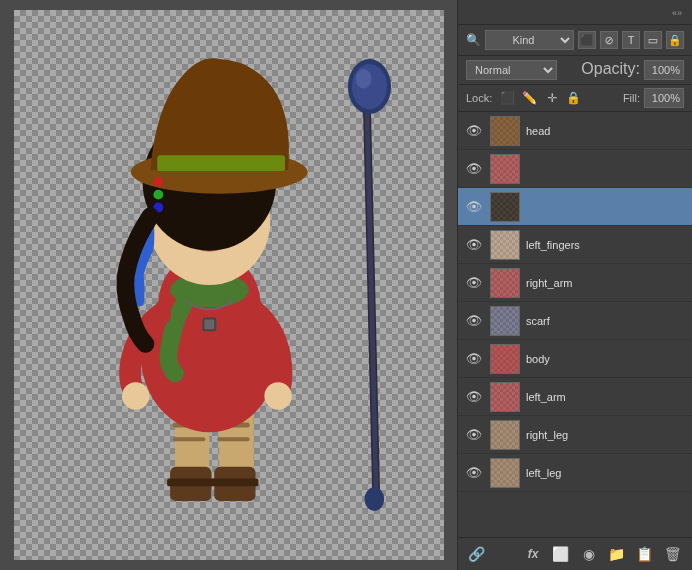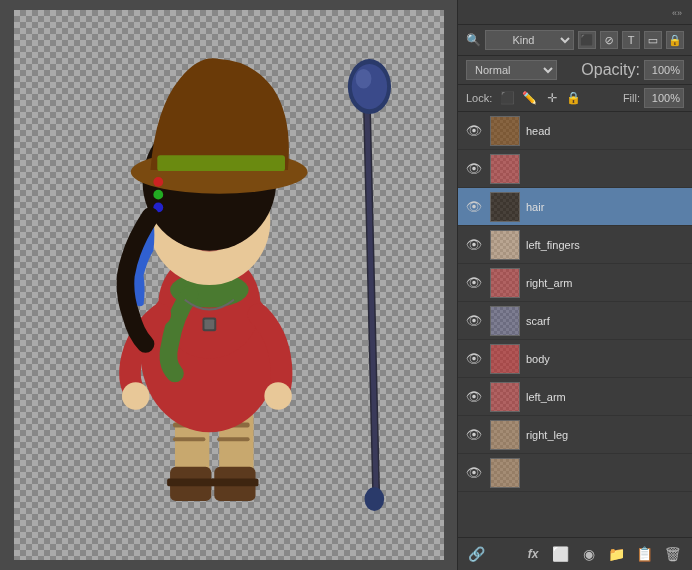"Normal" .blend-row { align-items: center -> none }
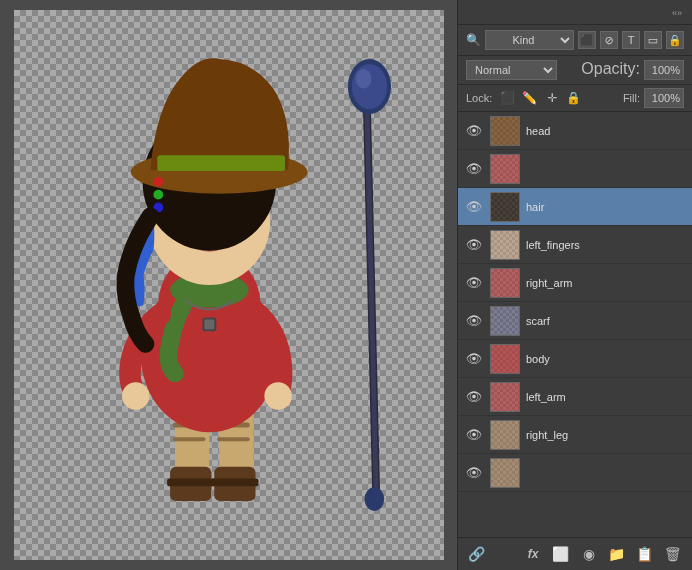"hair" span.layer-name { html: <span>hair</span> -> none }
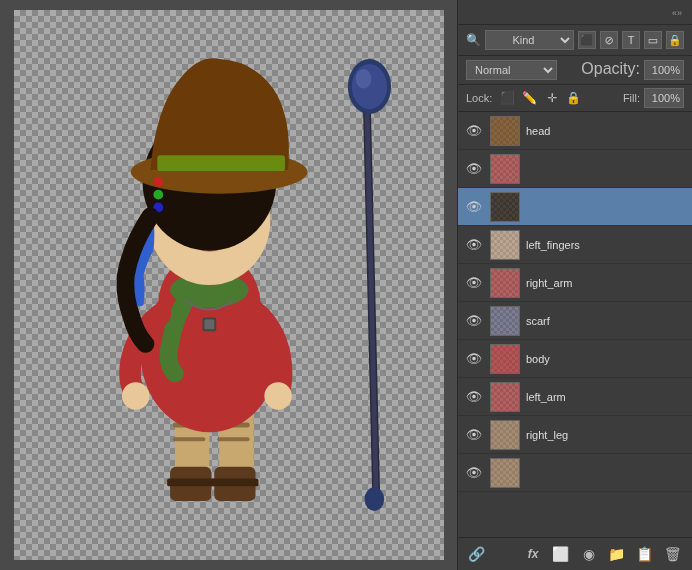"left_leg" span.layer-name { html: none -> <span>left_leg</span> }
